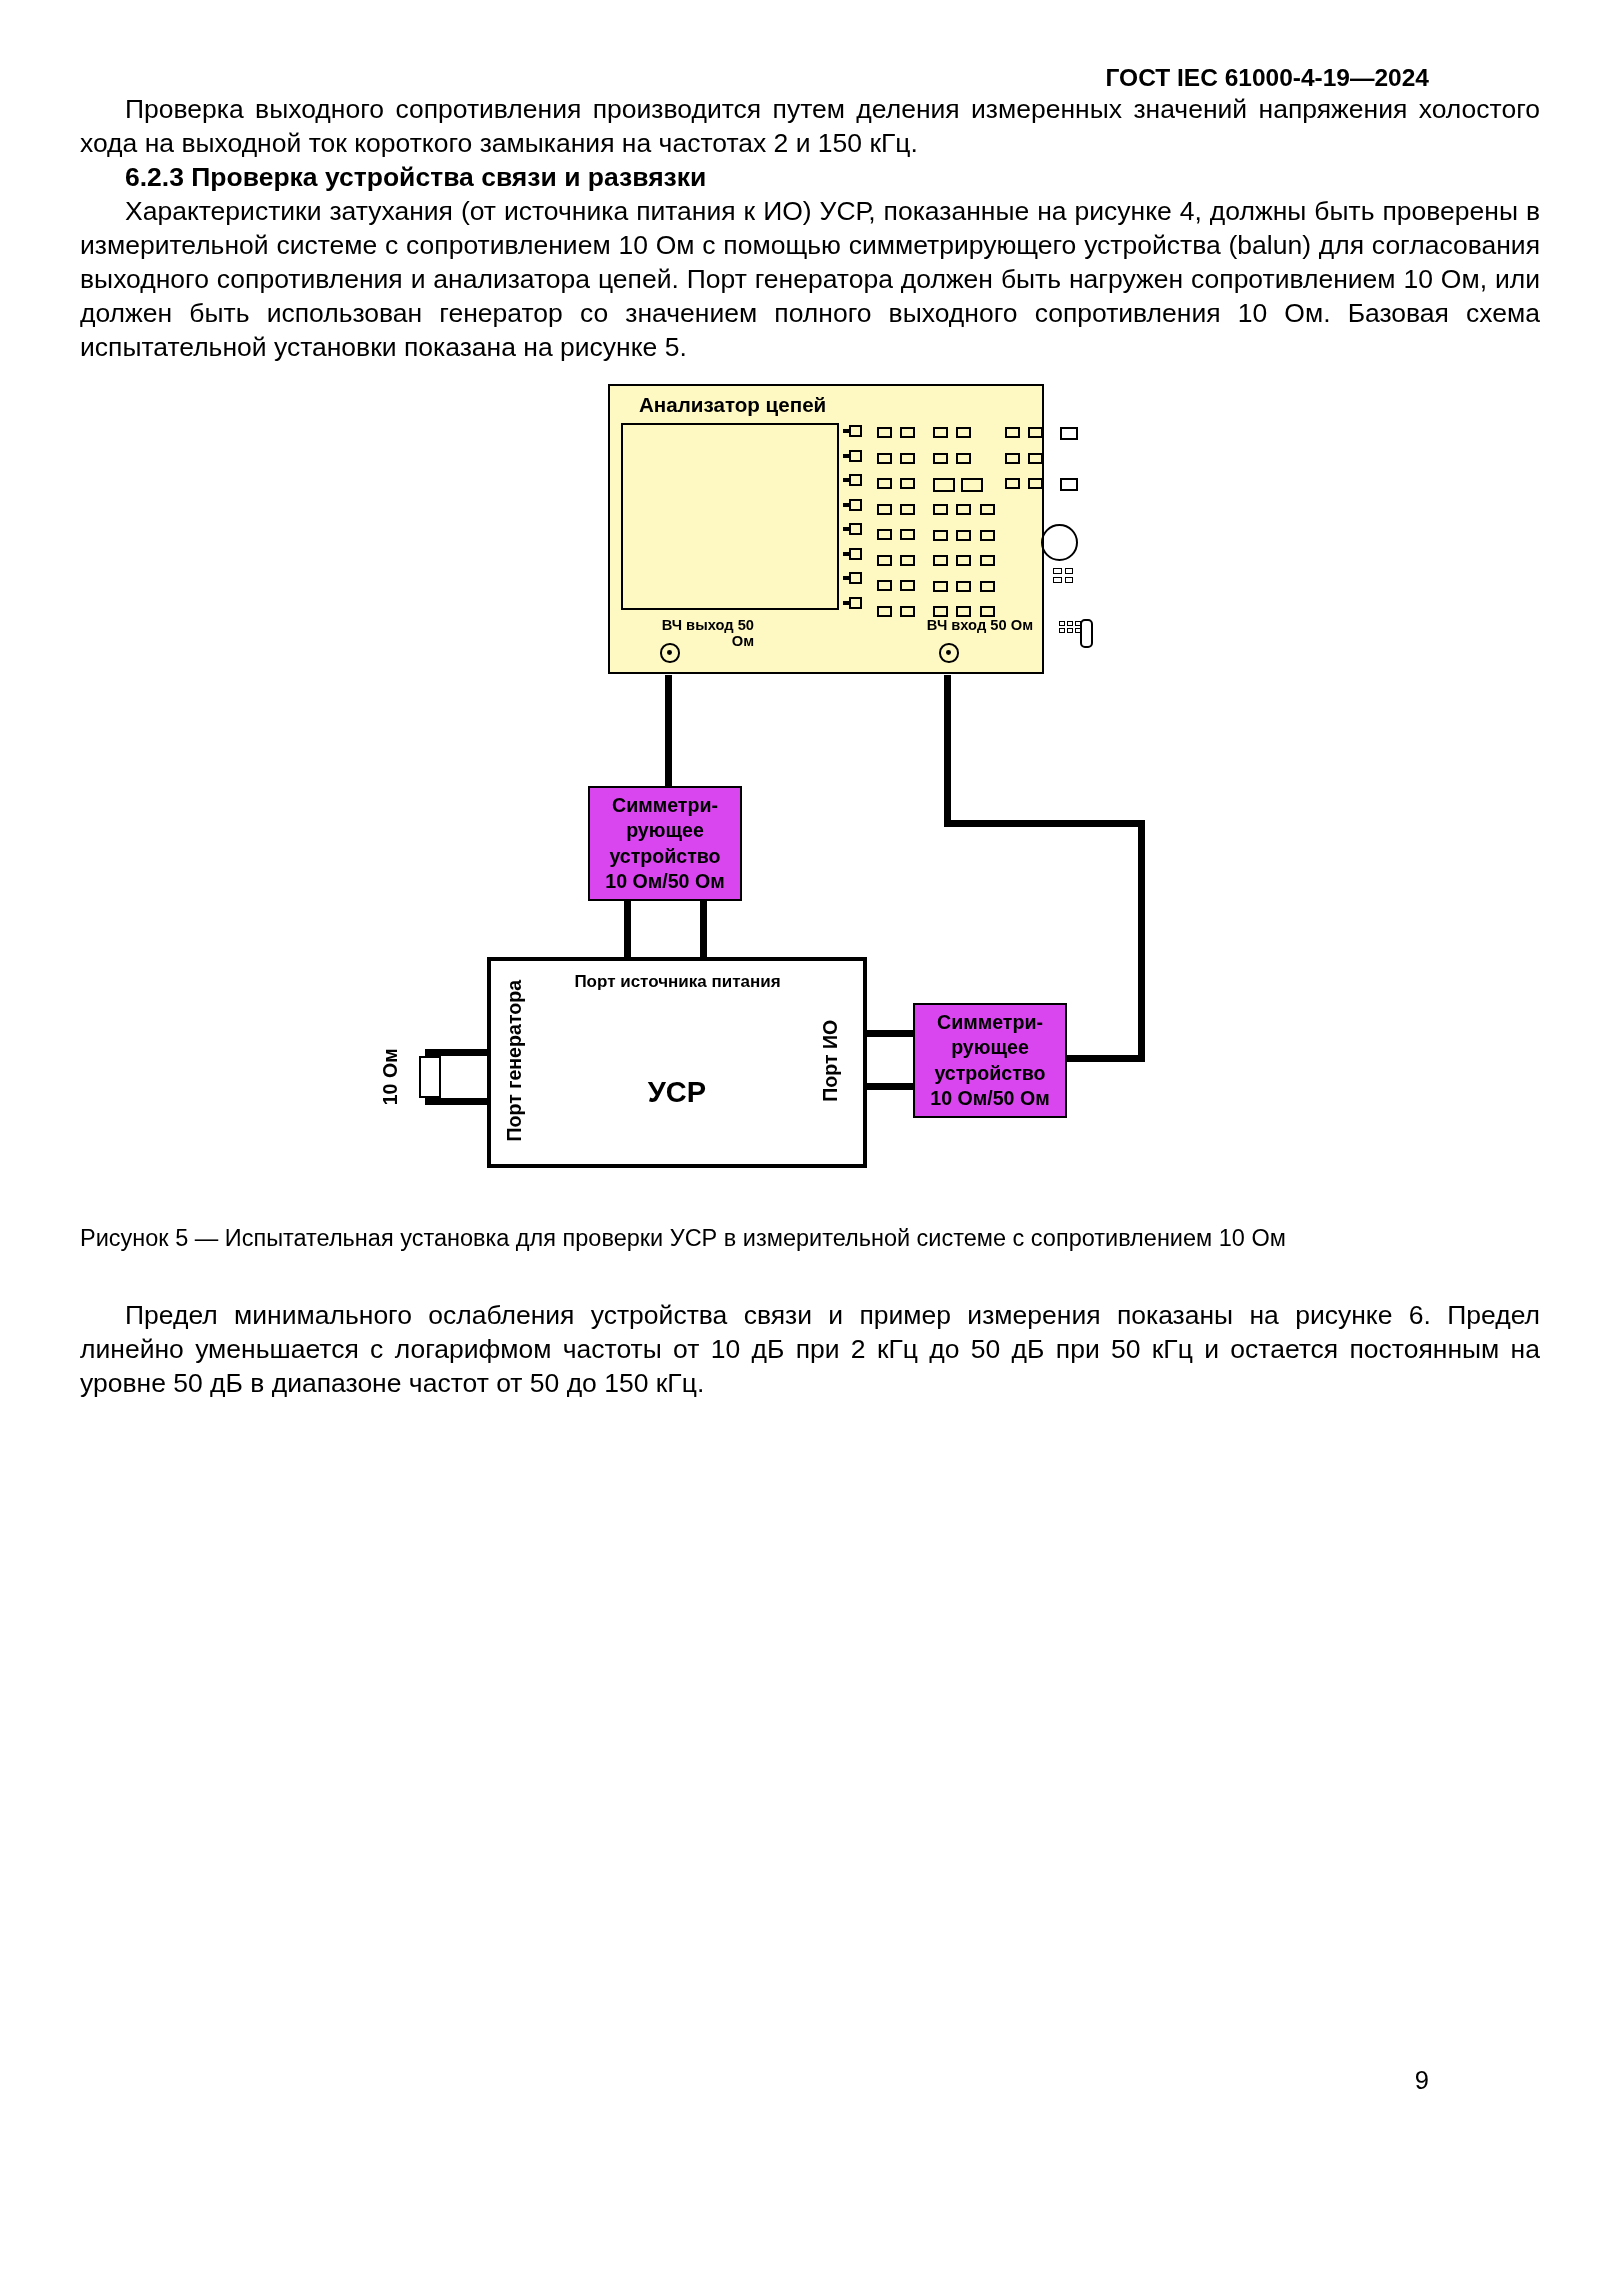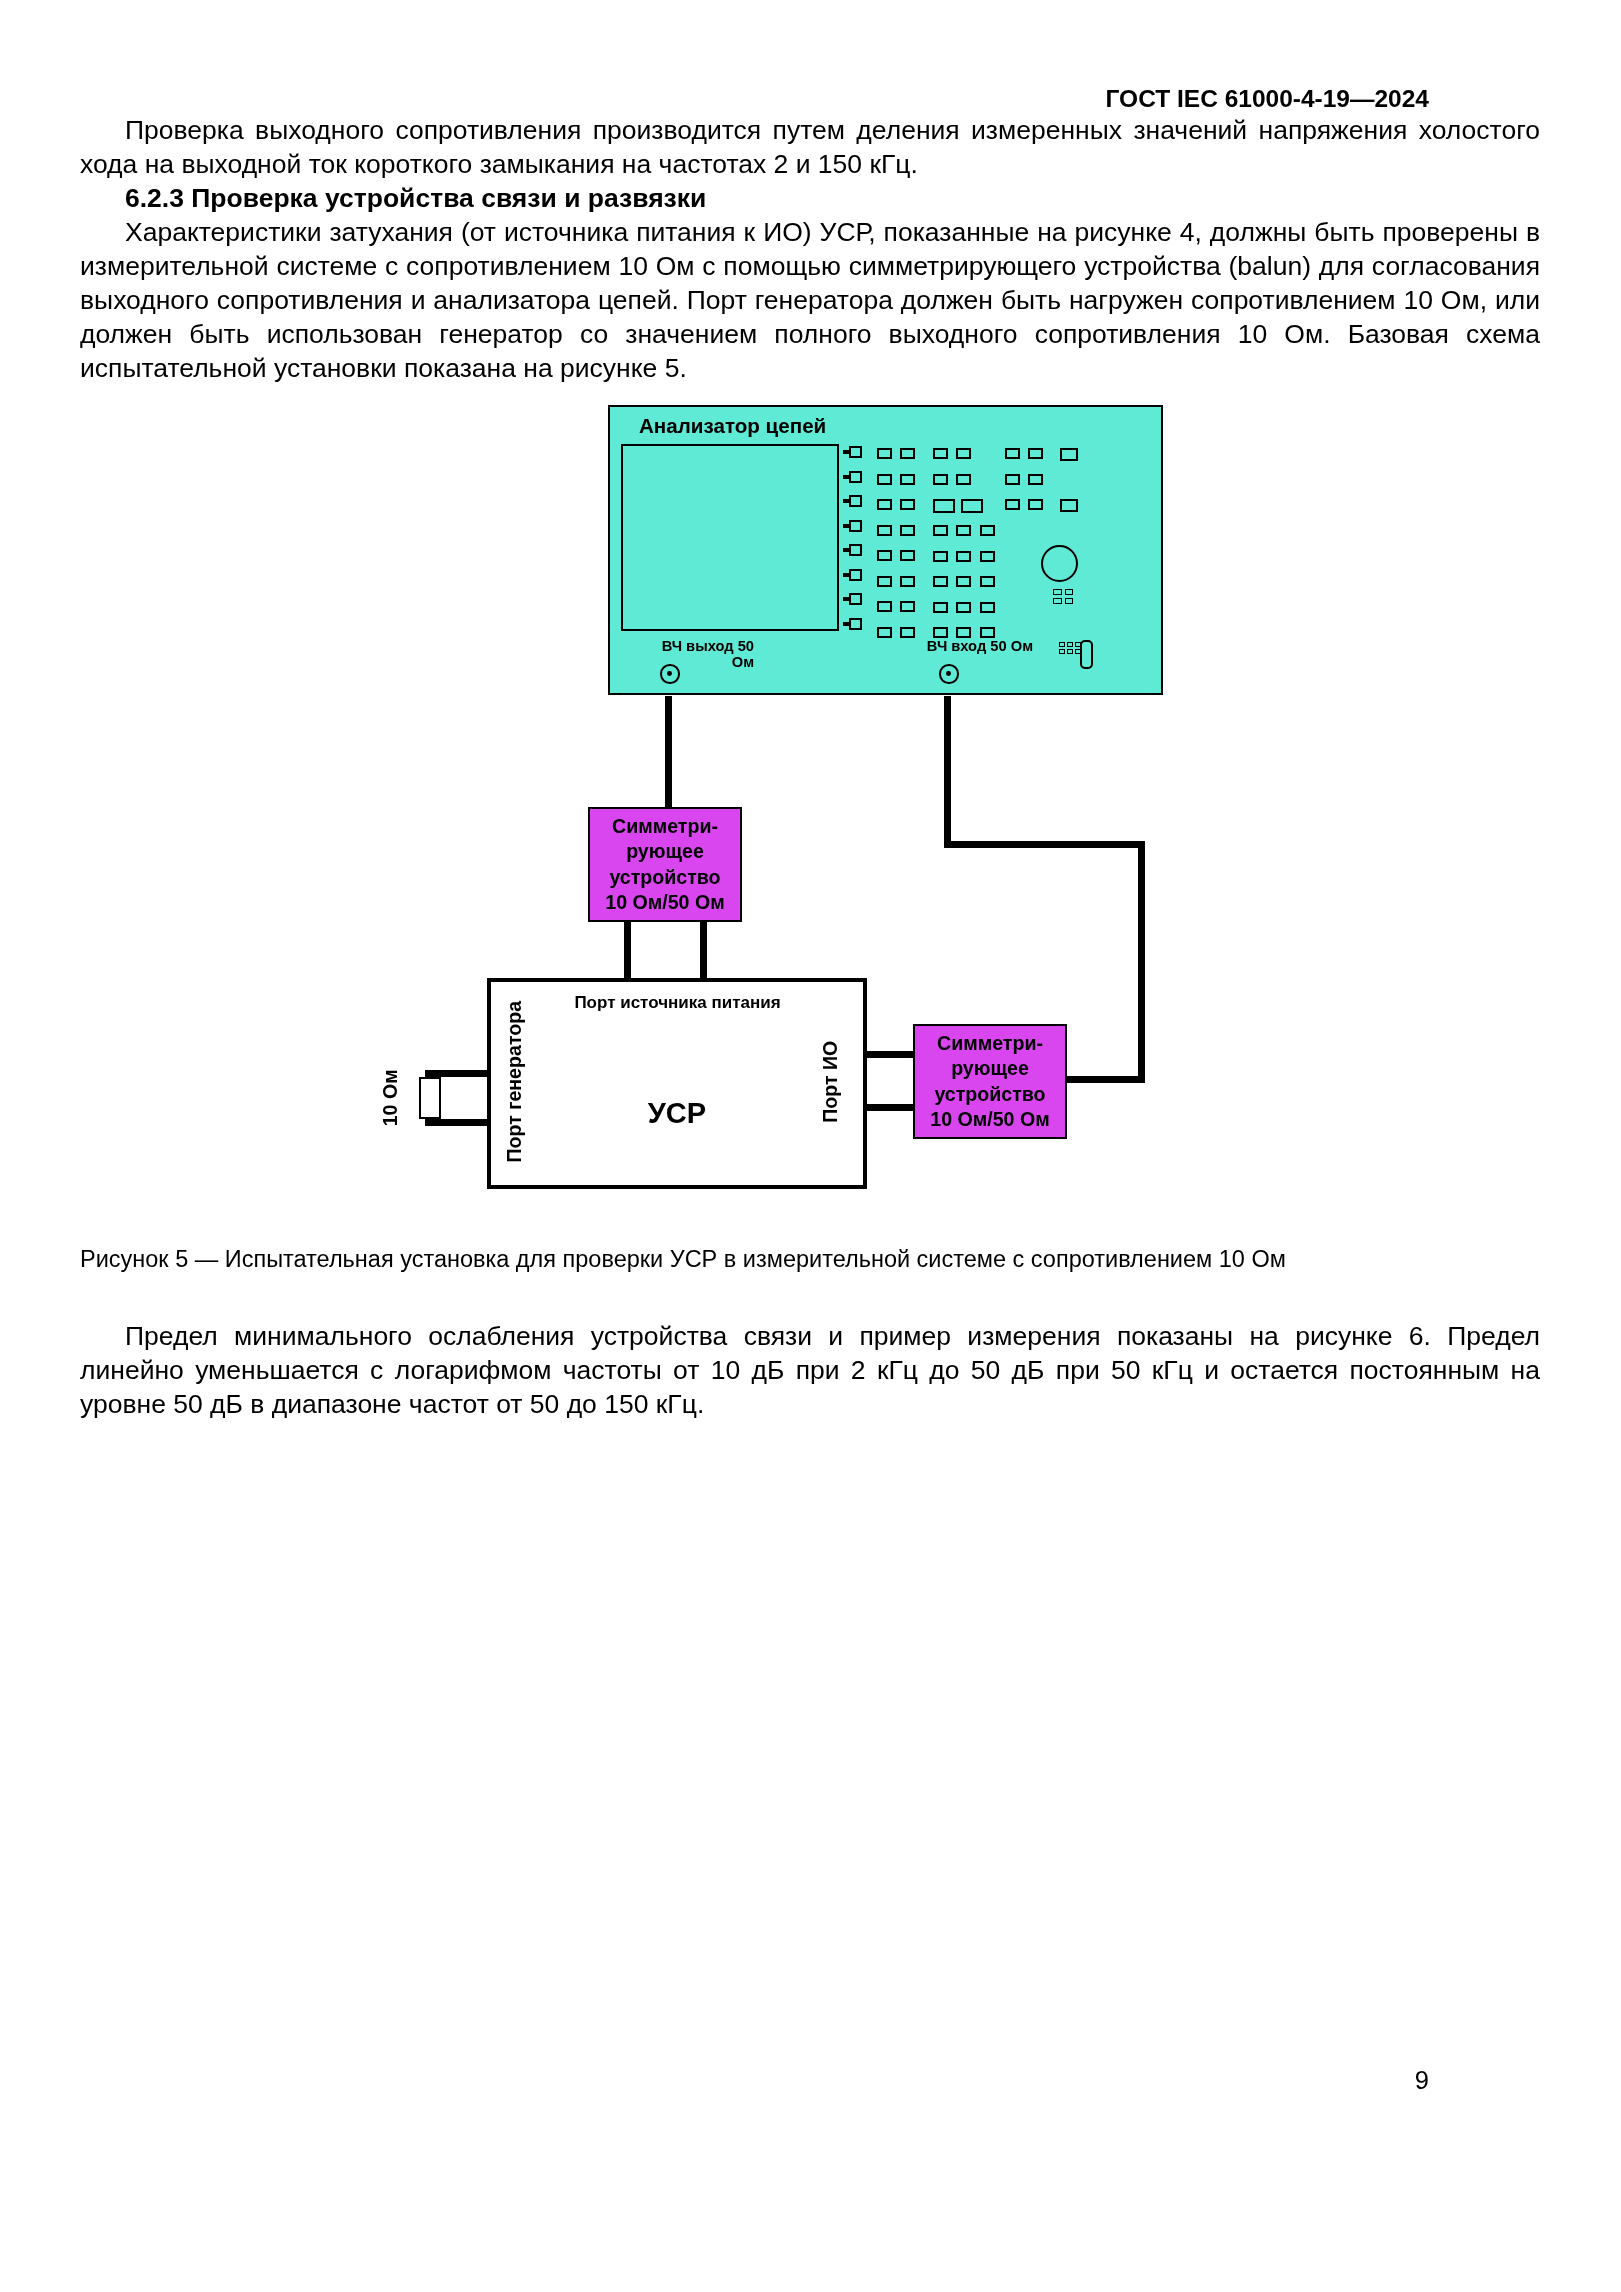"ГОСТ IEC 61000-4-19—2024" .doc-header { padding-top: 85px -> 64px }
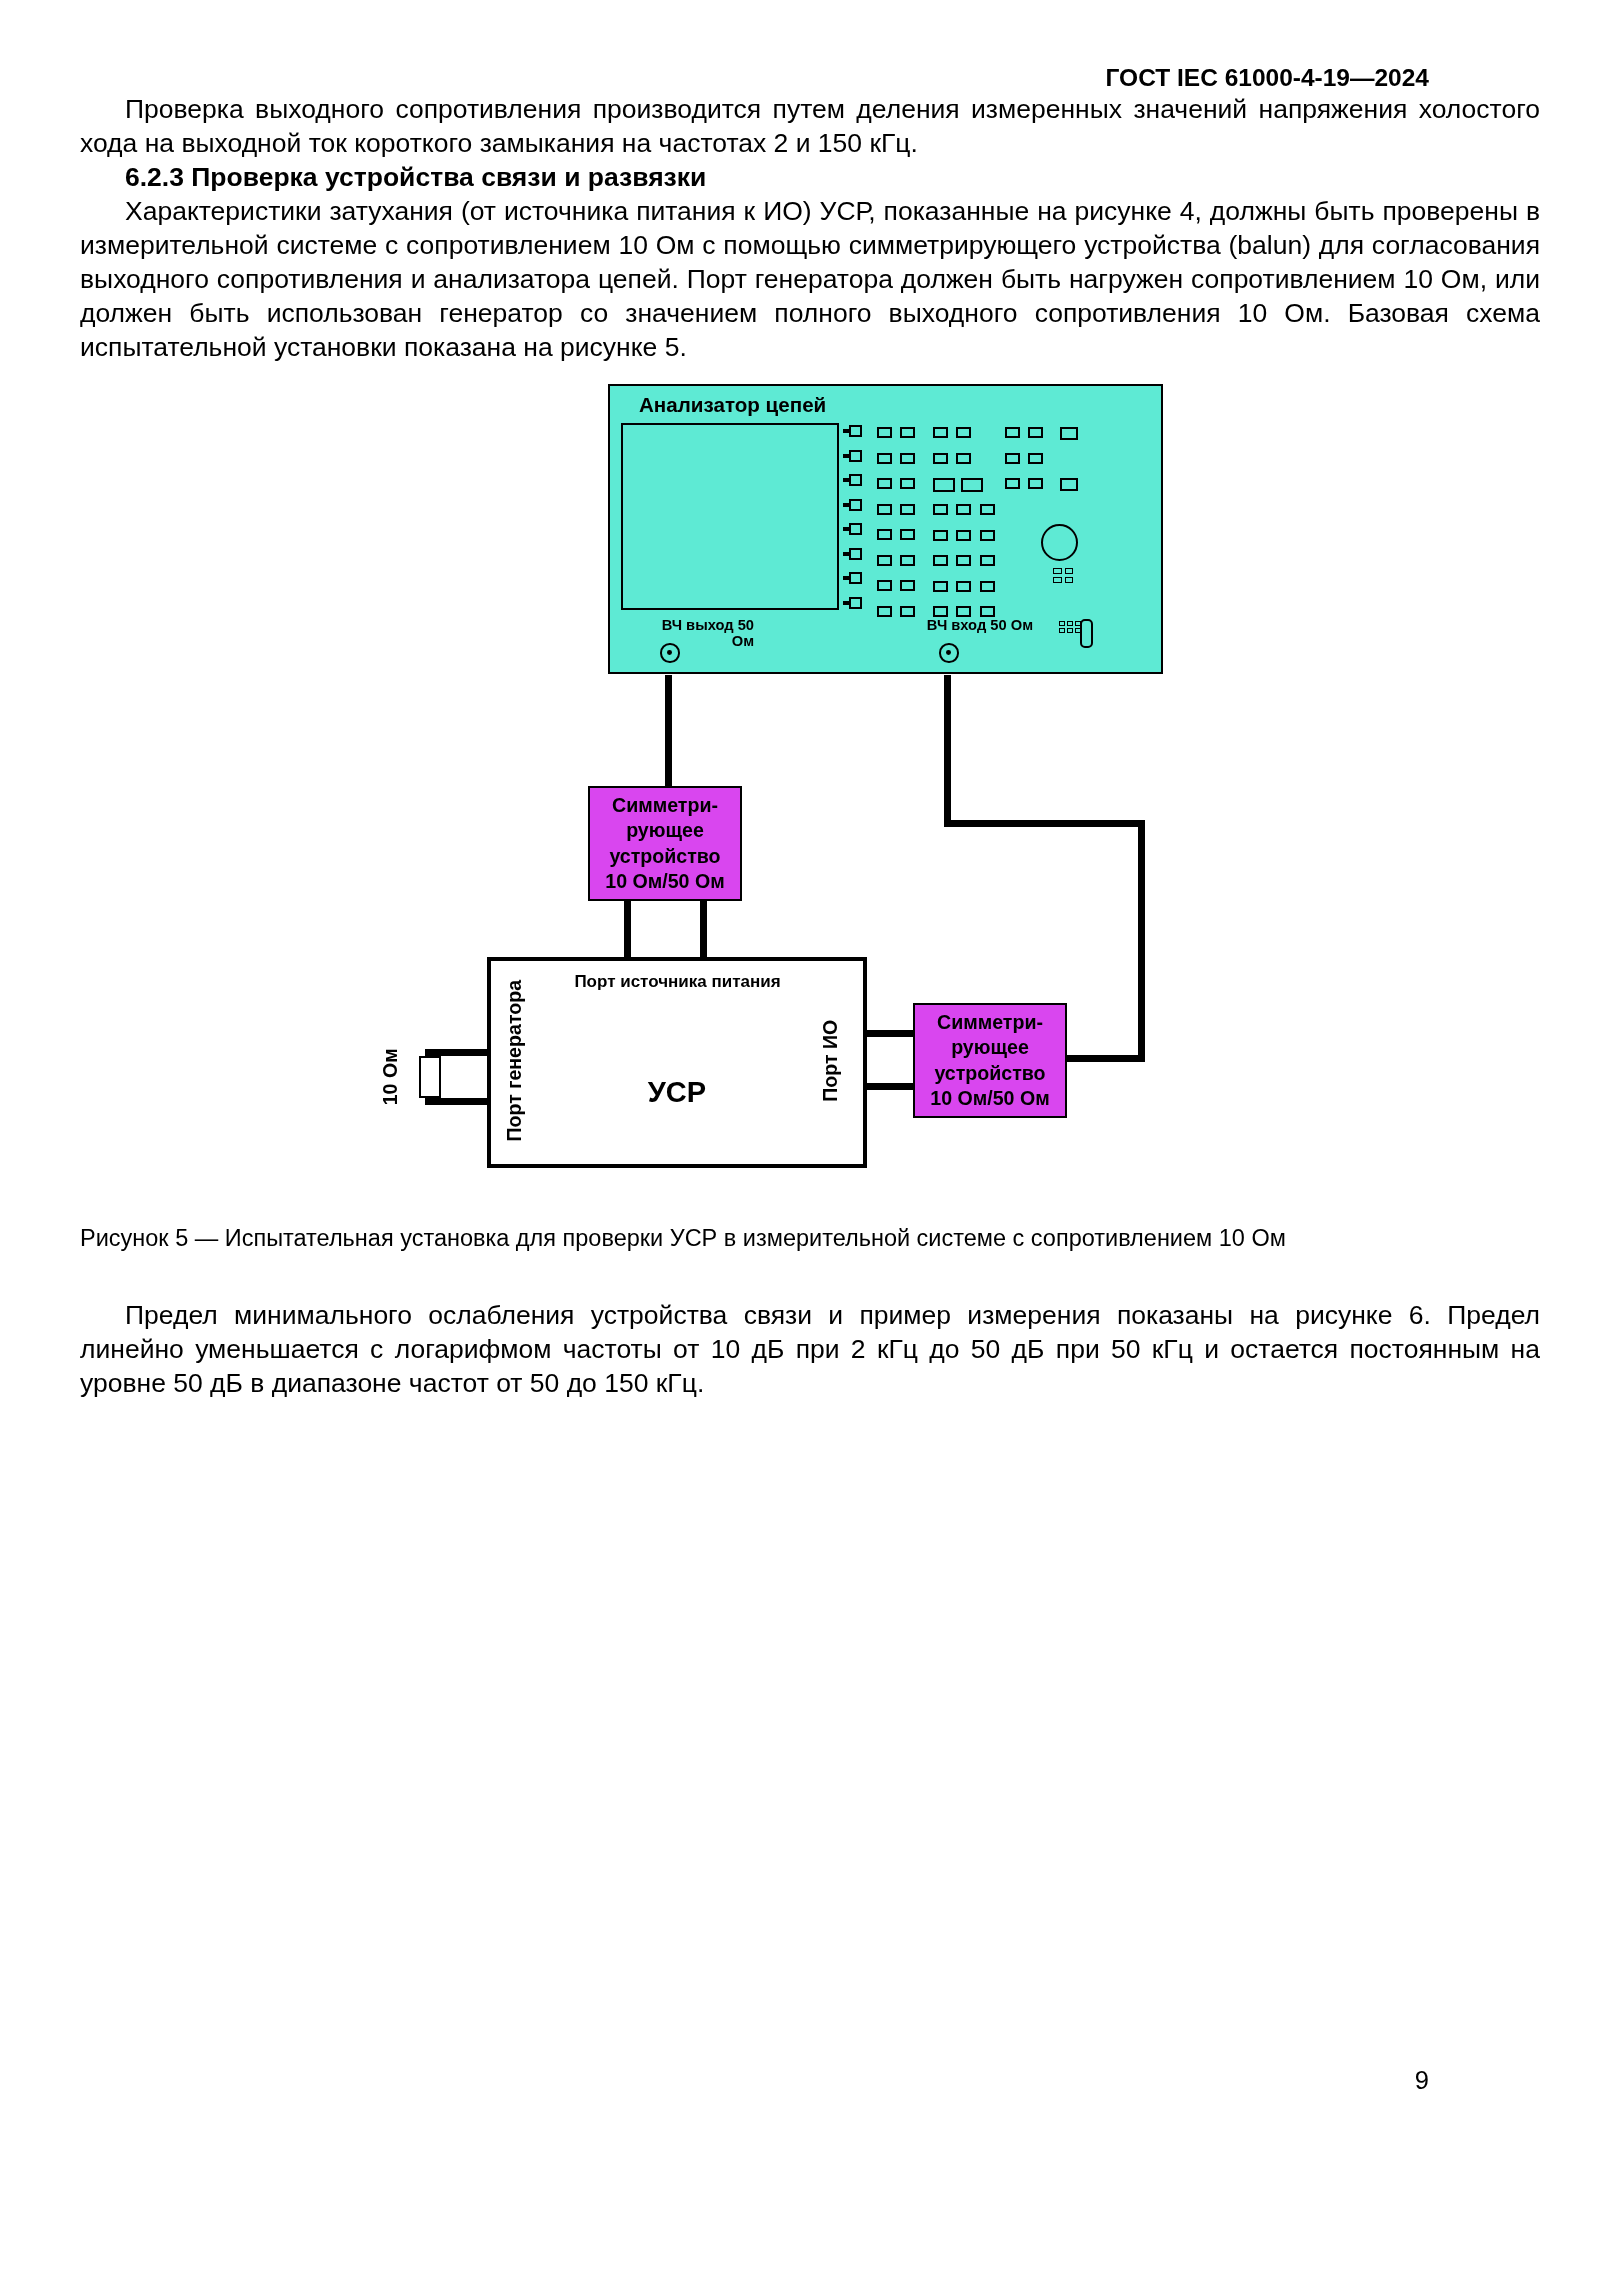"Анализатор цепей" .analyzer { background: #5eead4 -> #fef9c3; width: 555px -> 436px }
